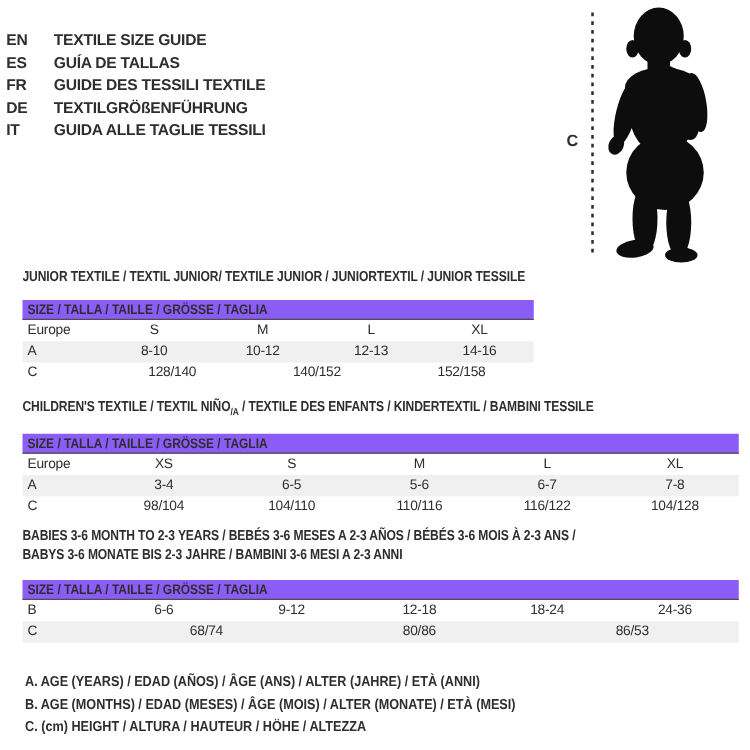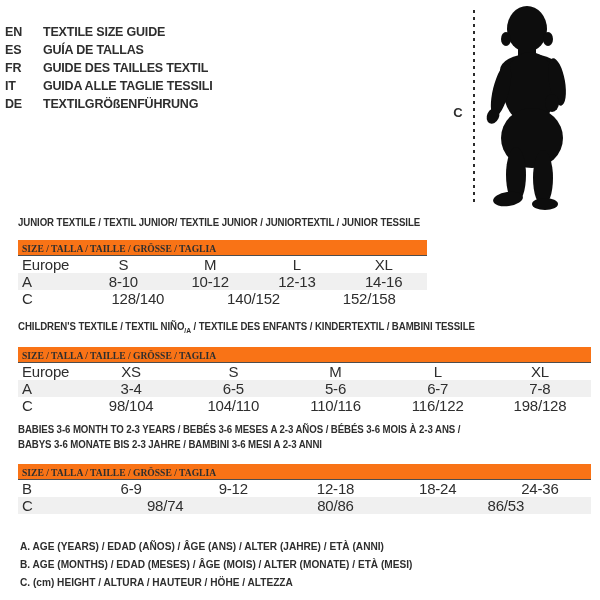"GUIDE DES TAILLES TEXTIL" span.lang-label { text: TAILLES TEXTIL -> TESSILI TEXTILE }
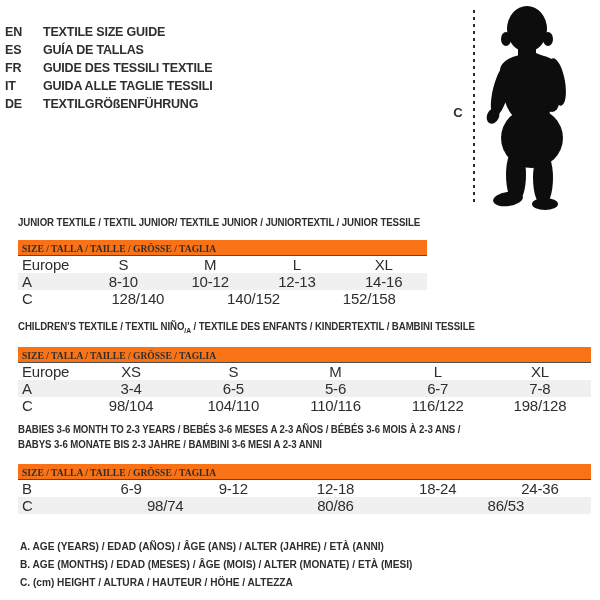"IT" div.lang-row { order: before "DE" -> after "DE" }
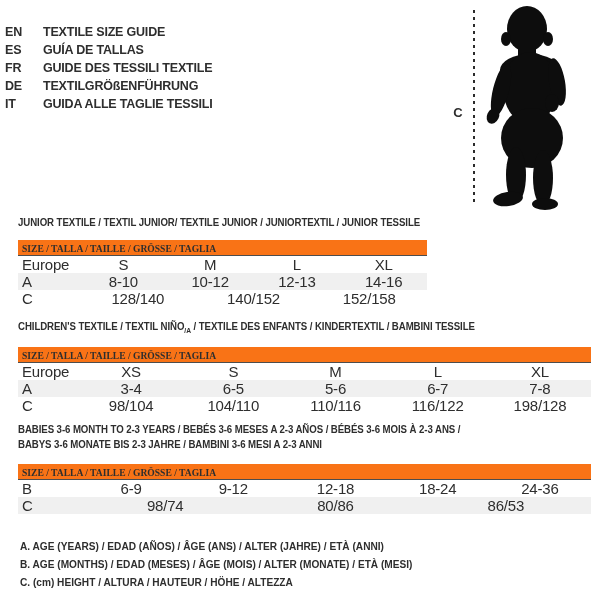"SIZE / TALLA / TAILLE" .size-bar { background: #f97316 -> #8b5cf6; font-family: Liberation Serif, serif -> none }
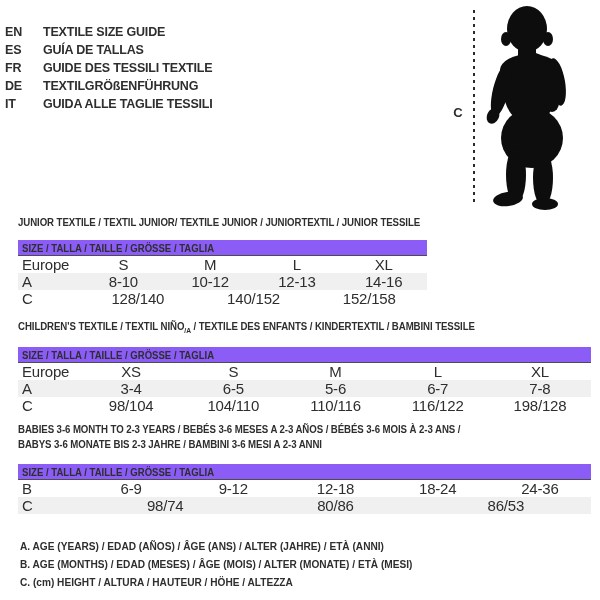"Europe" .t-row { font-size: 15px -> 11px }
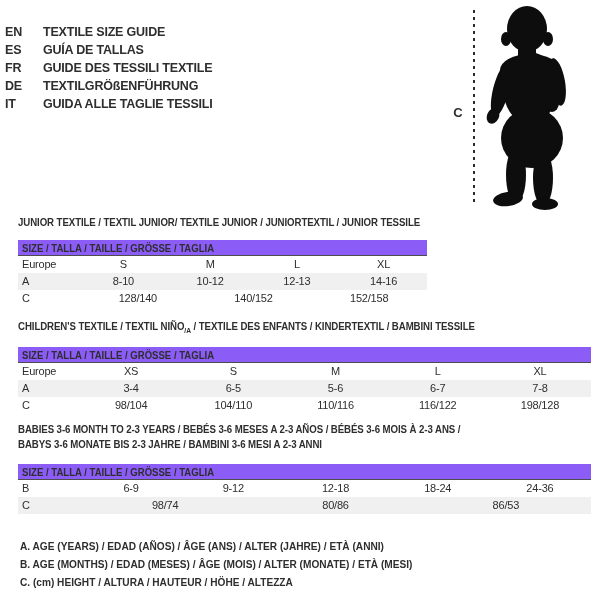"198/128" span.t-cell { text: 198/128 -> 104/128 }
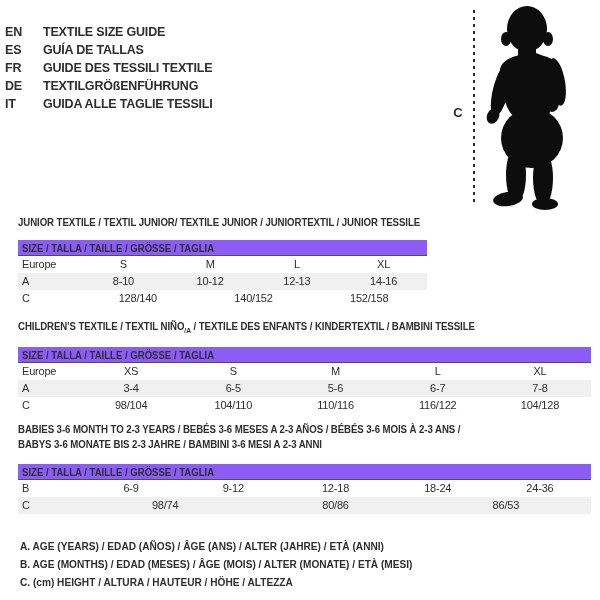"6-9" span.t-cell { text: 6-9 -> 6-6 }
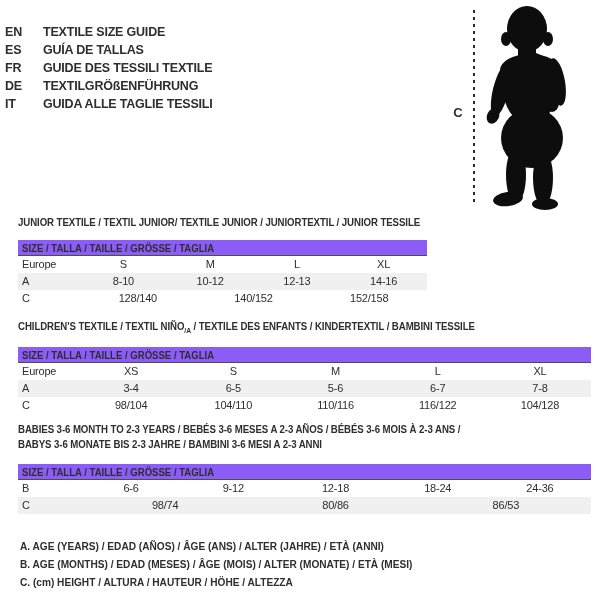"98/74" span.t-cell { text: 98/74 -> 68/74 }
